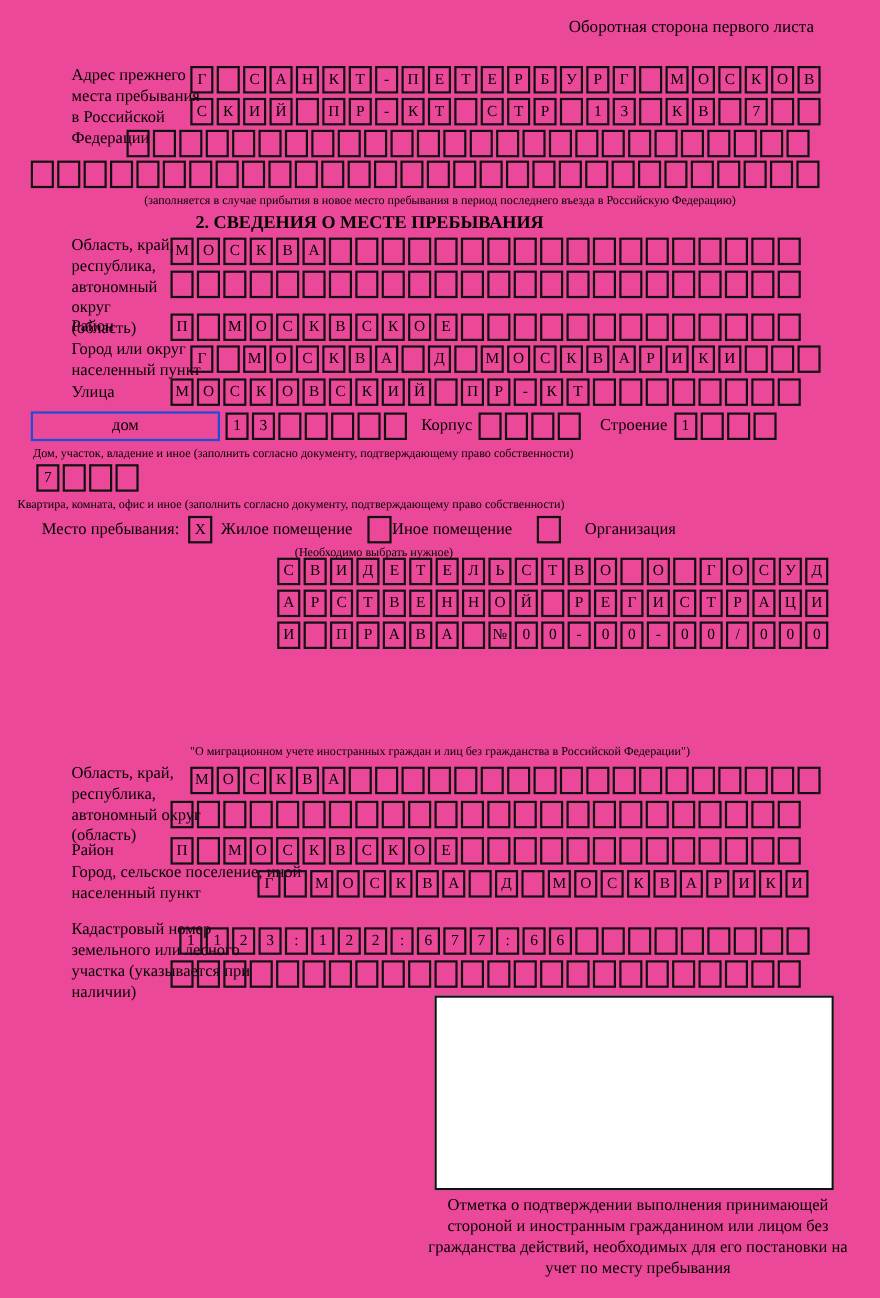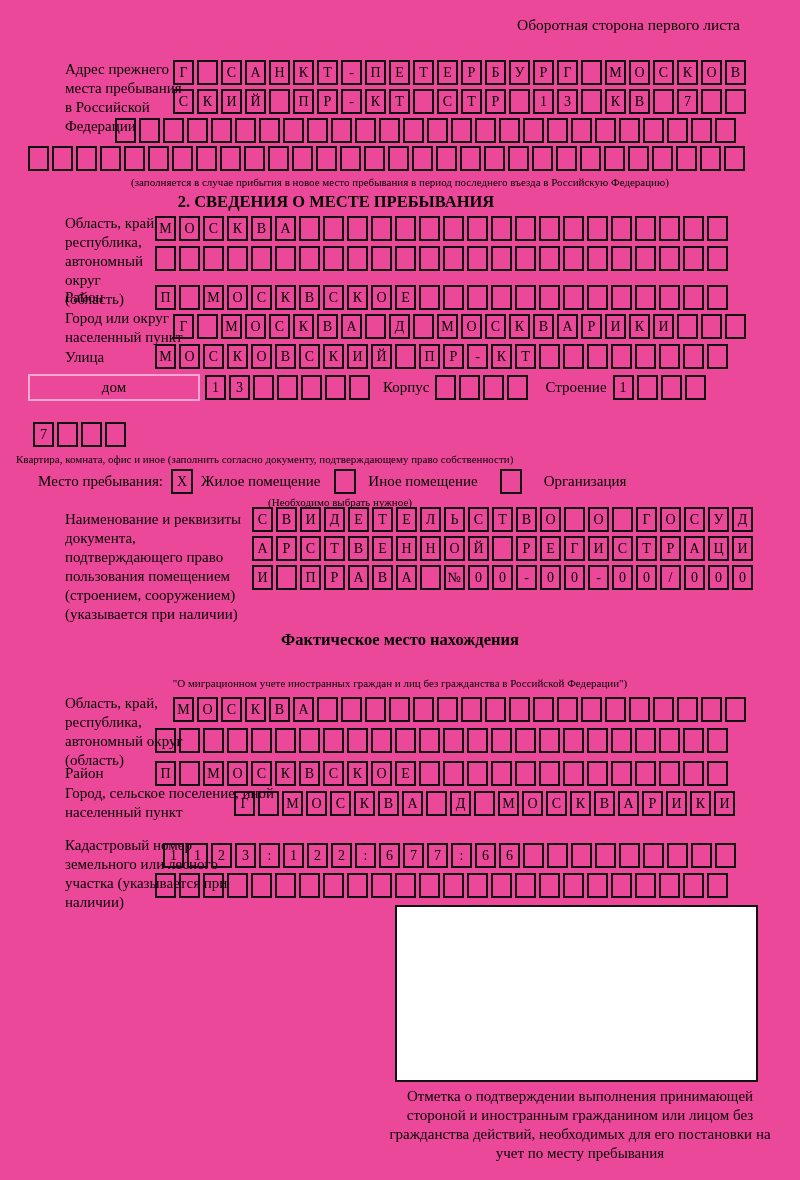"дом" .typebox { border: 2px solid #f9a8d4 -> 2px solid #1d4ed8 }
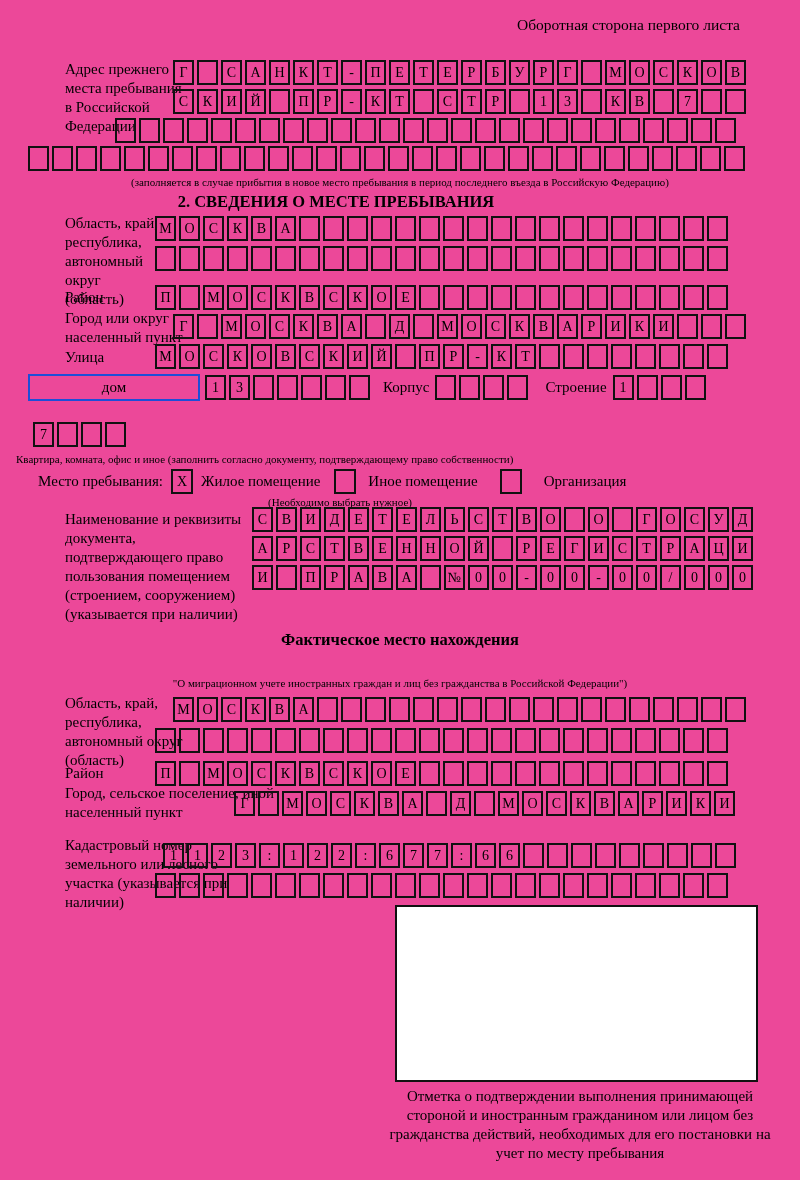"Дом, участок, владение и иное" div.abs { html: none -> <div>Дом, участок, владение и иное (заполнить согласно документу, подтверждающему право собственности)</div> }
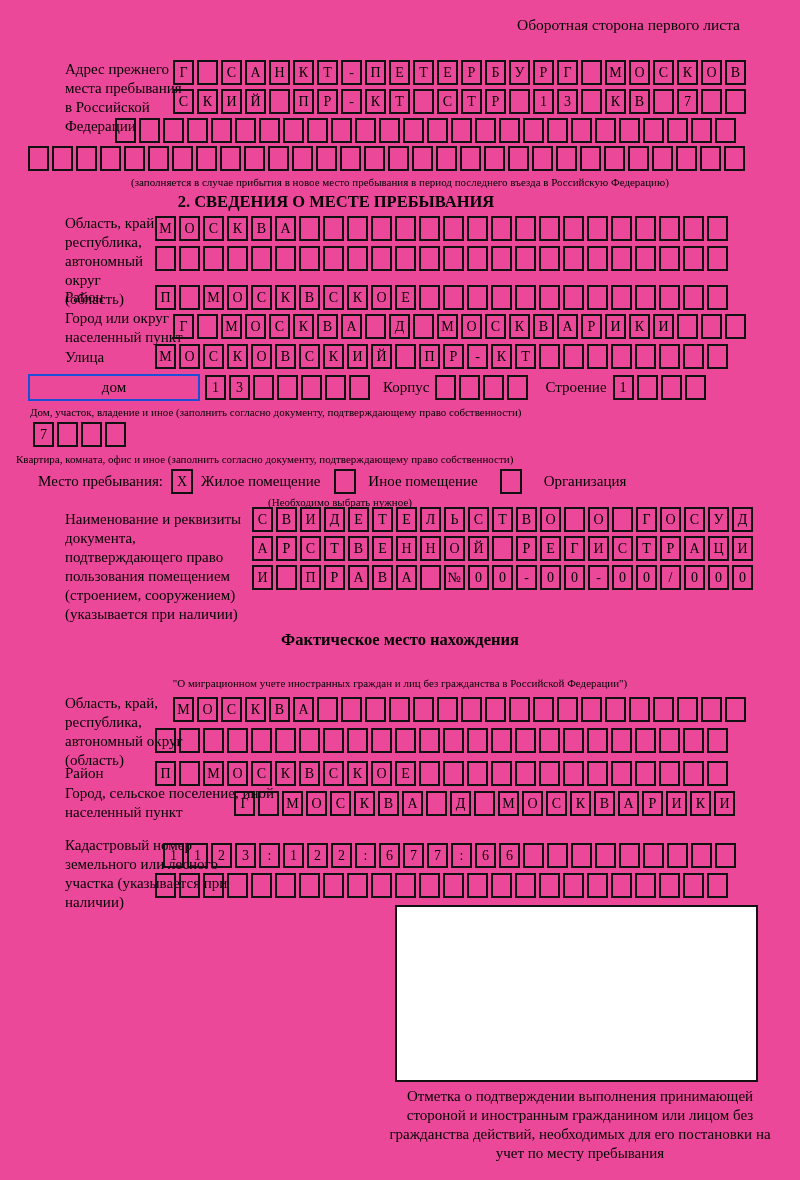"Иное помещение" span.label { margin-left: 12px -> 0 }
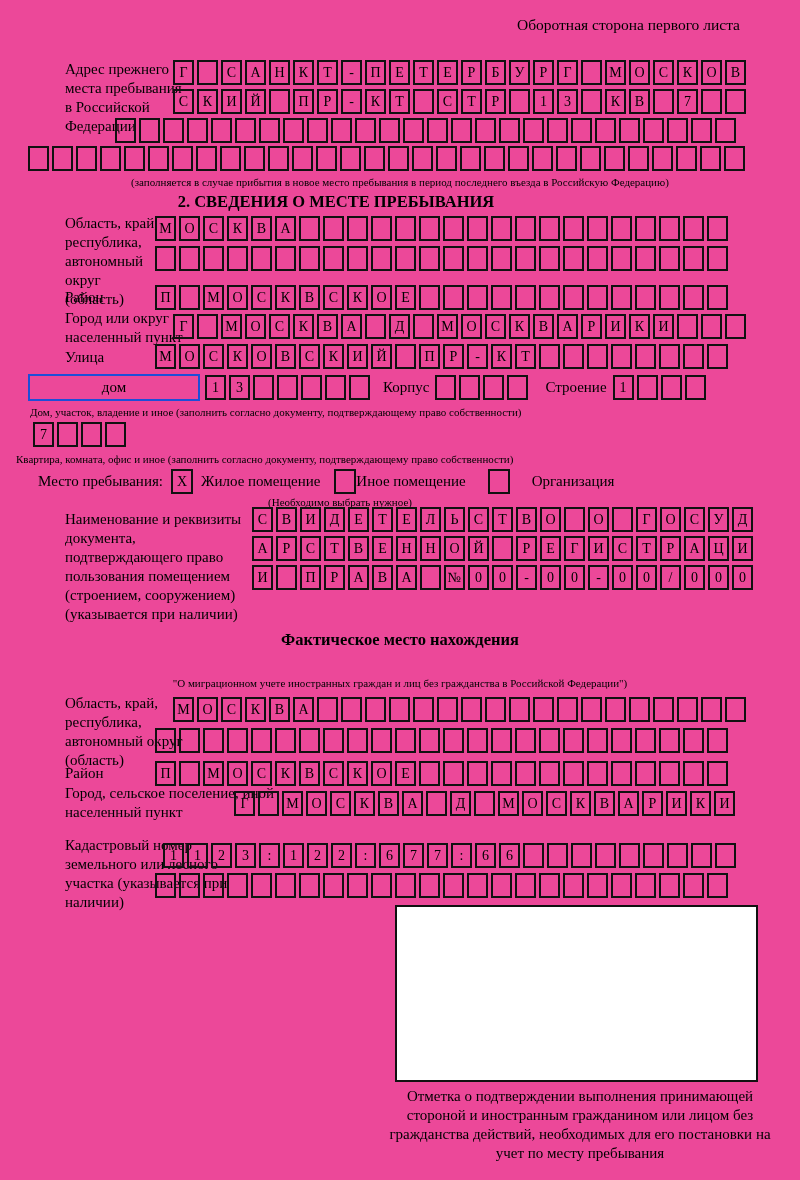"Наименование и реквизиты документа," div.abs { html: <div>Наименование и реквизиты документа, подтверждающего право пользования помещением (строением, сооружением) (указывается при наличии)</div> -> none }
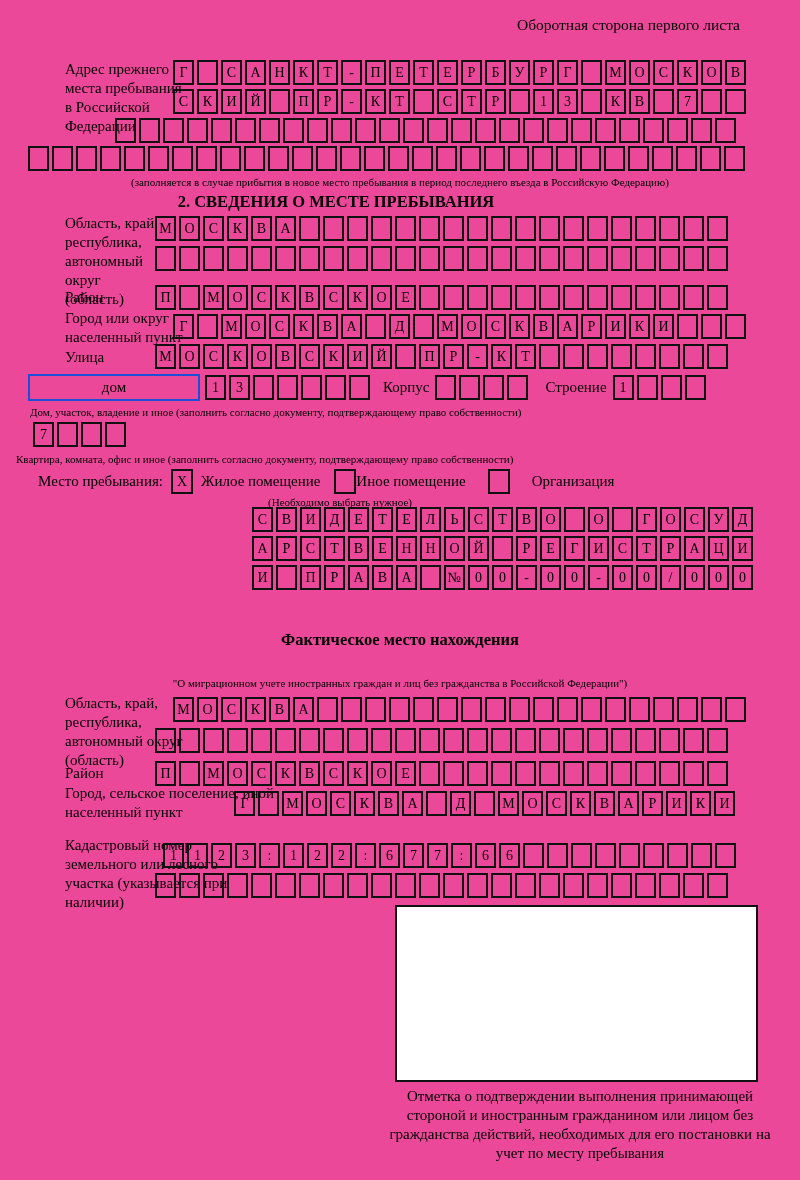"Фактическое место нахождения" div.abs { html: <div>Фактическое место нахождения</div> -> none }
